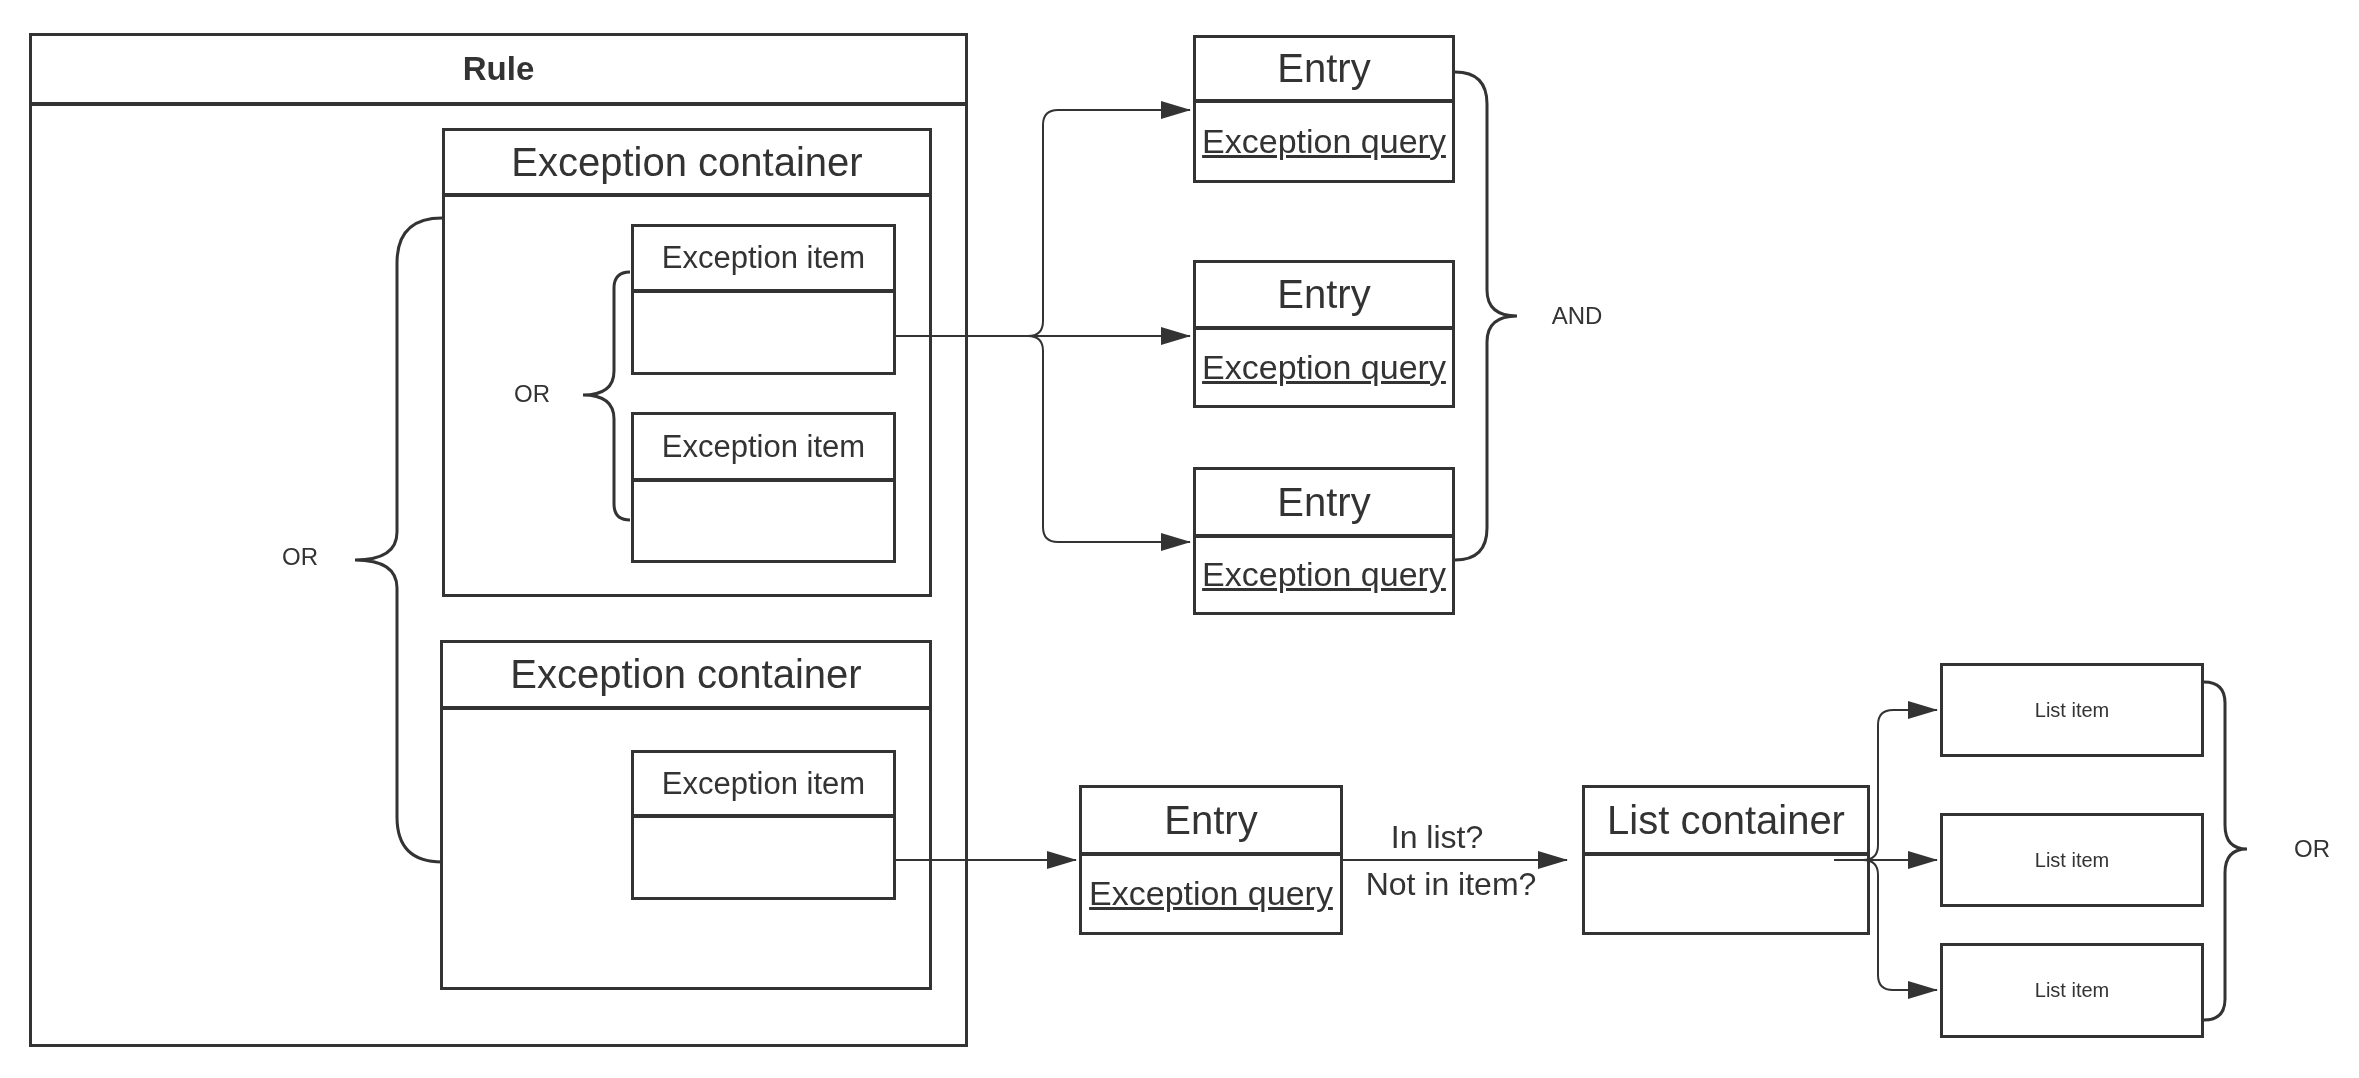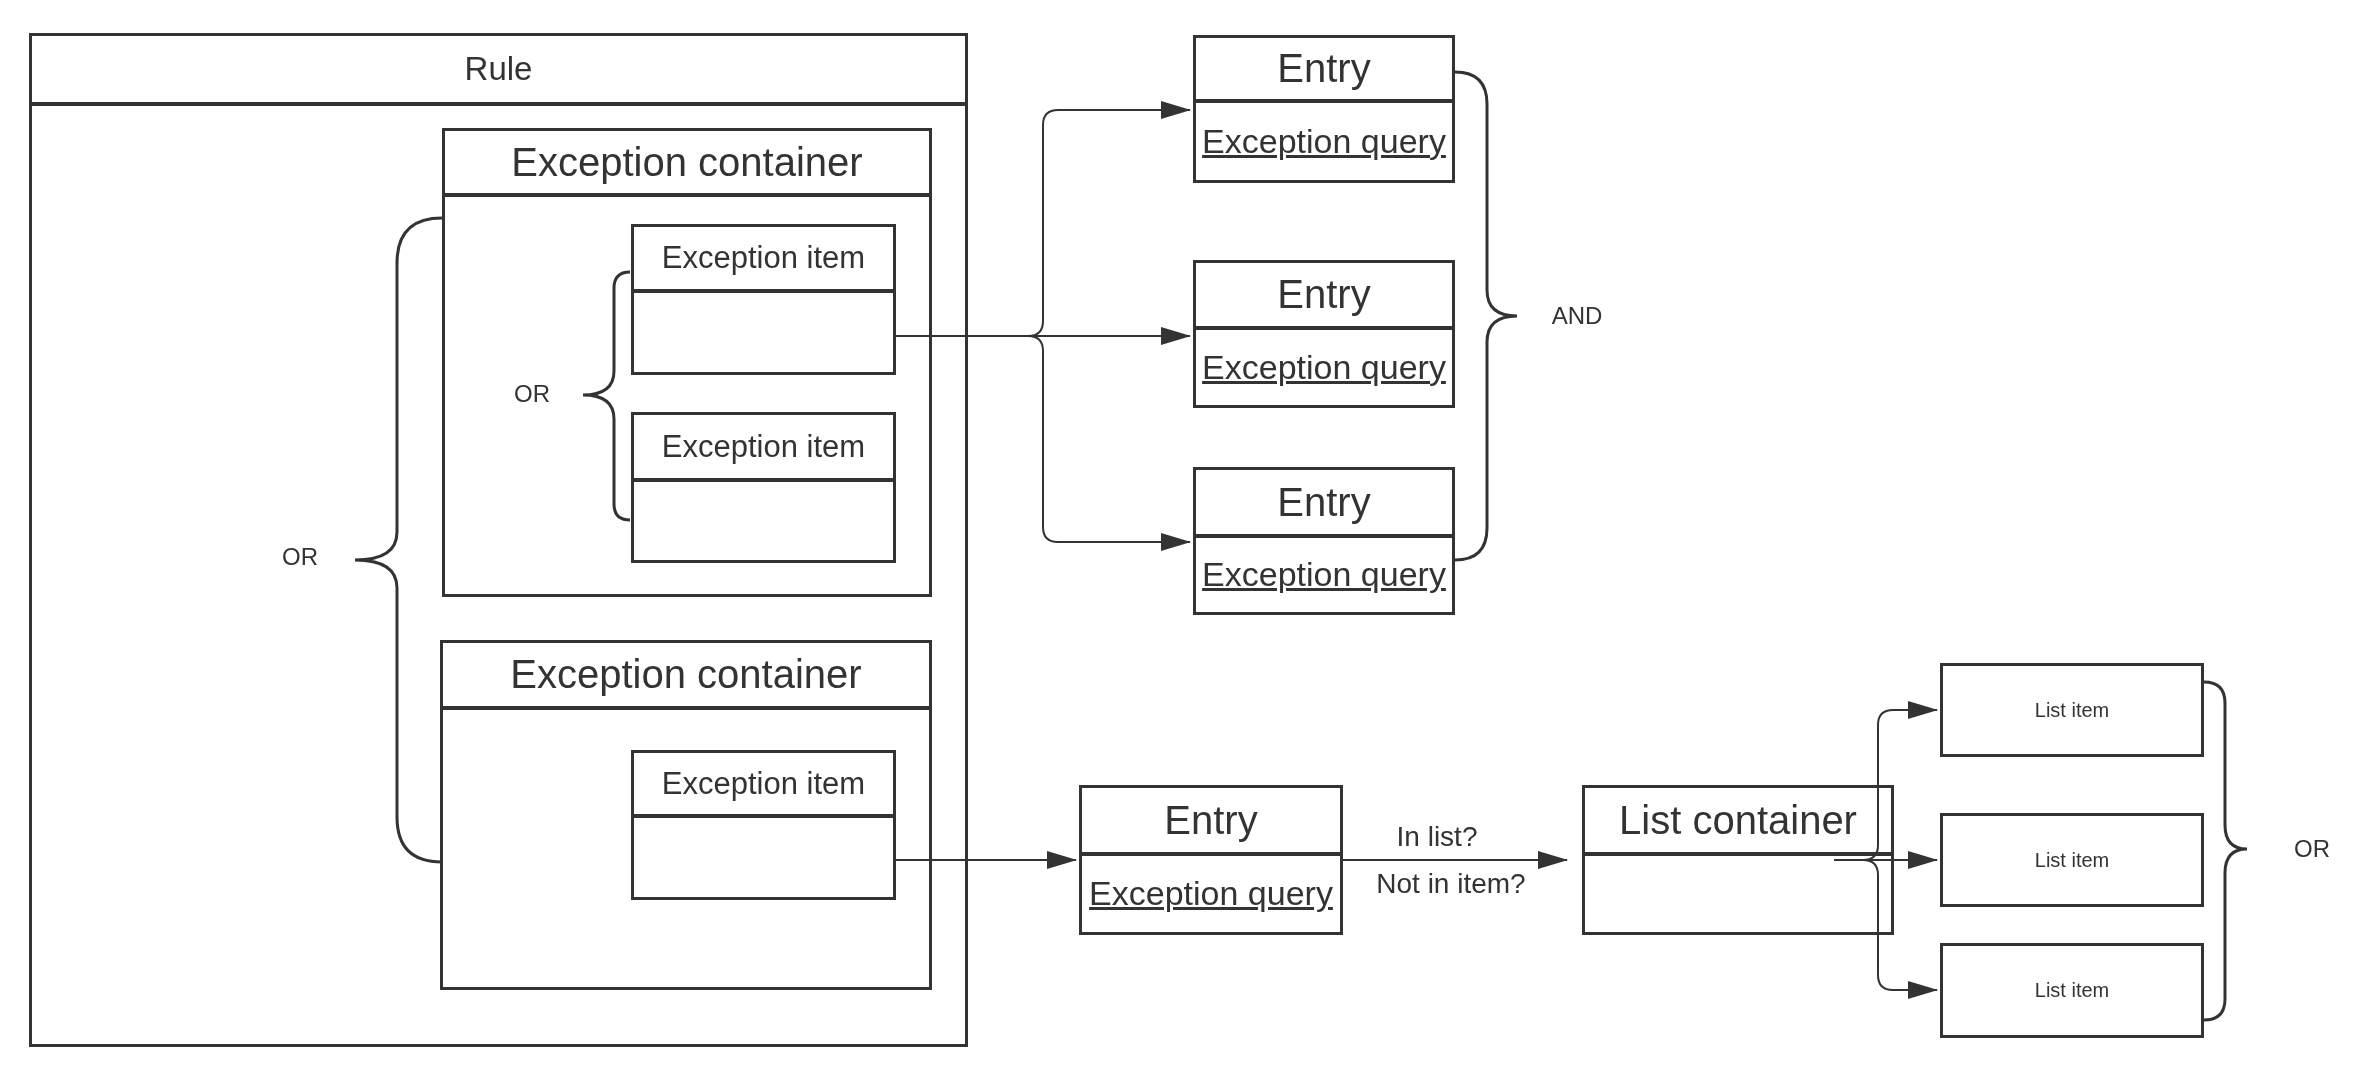"Rule" .rule-title { font-weight: normal -> bold }
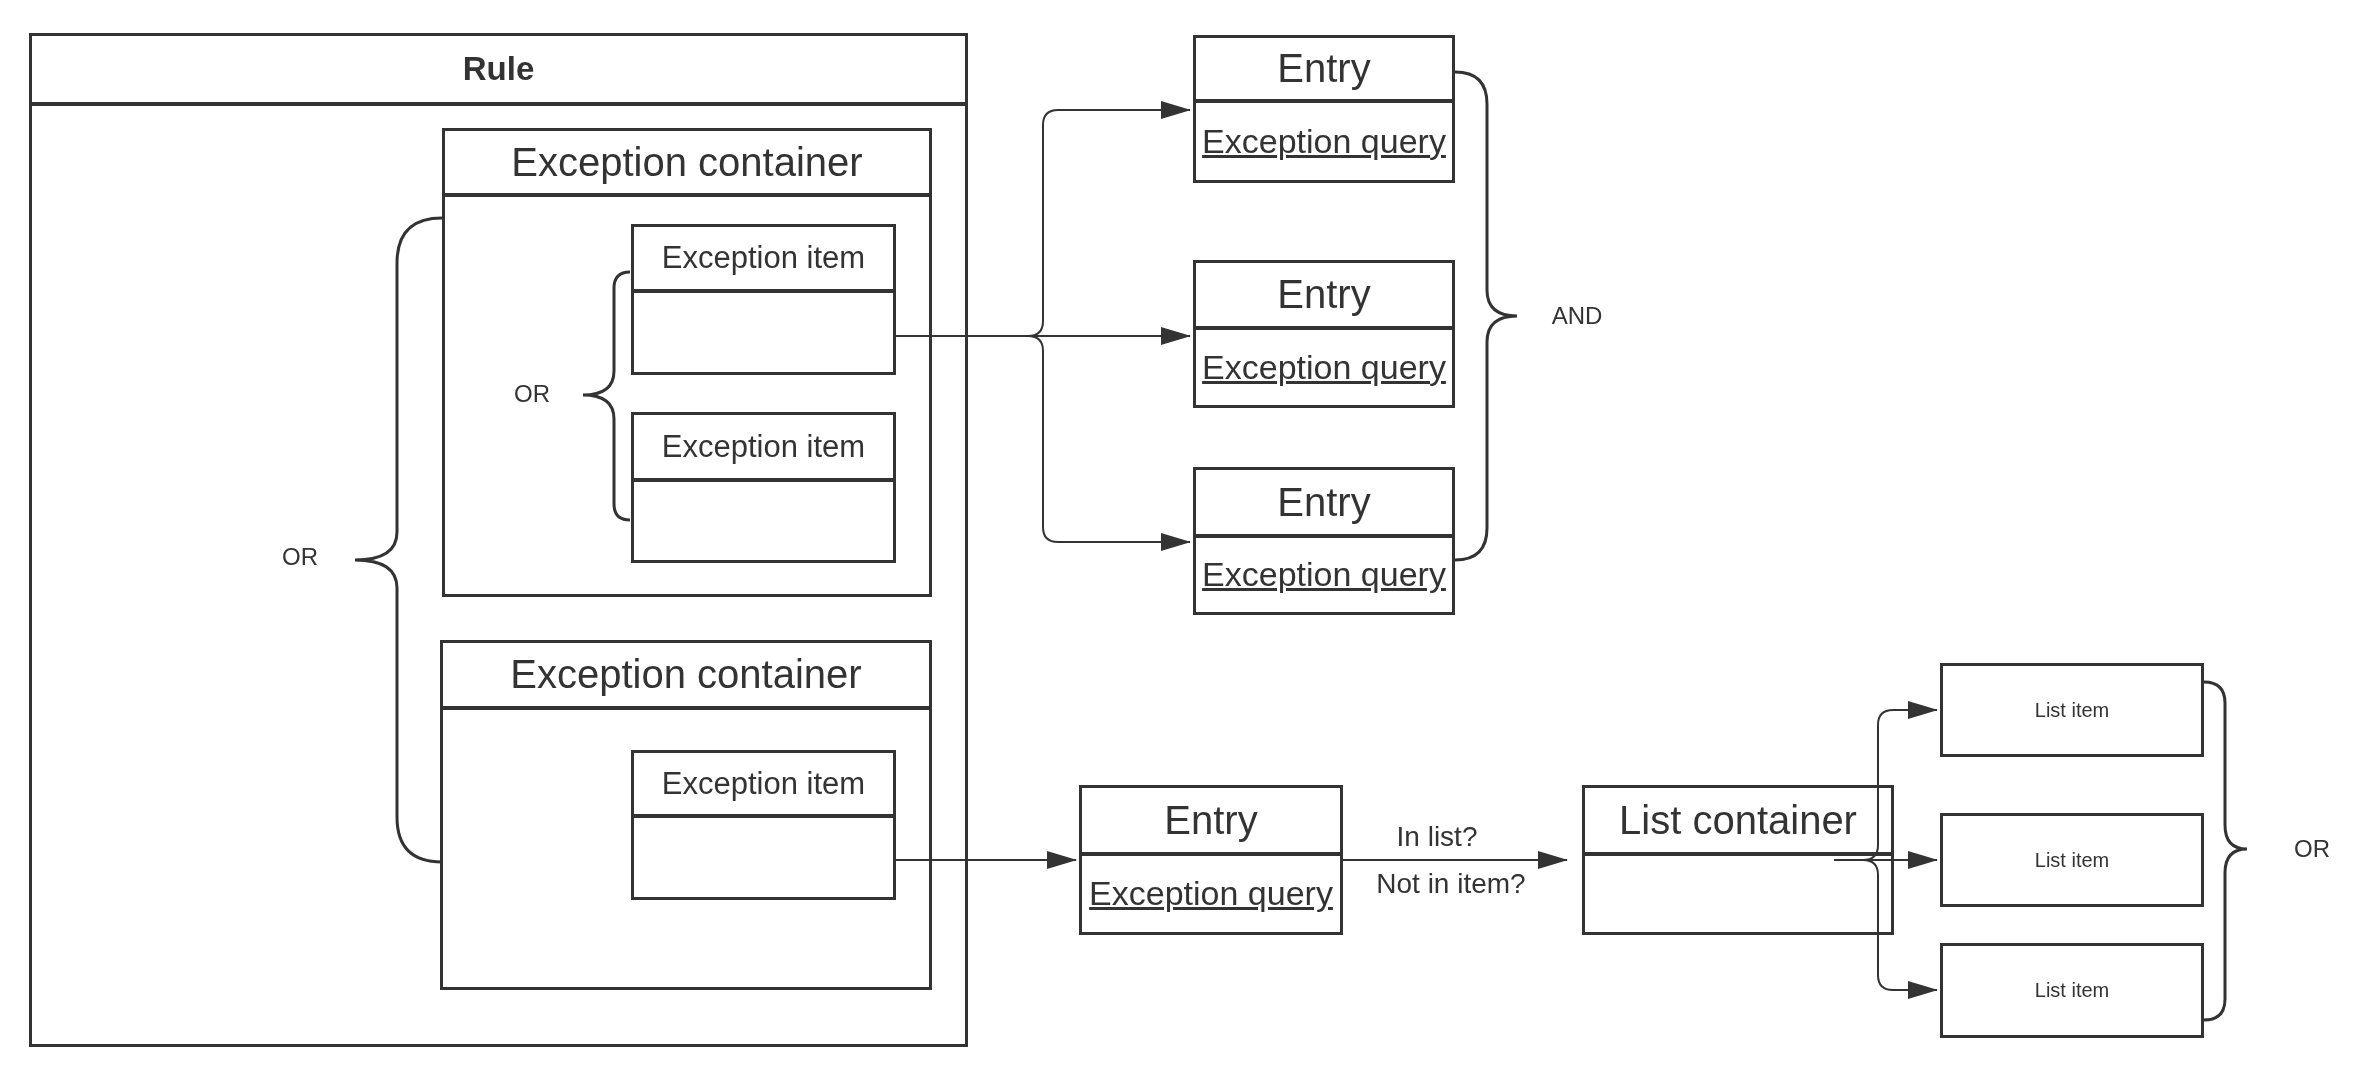"In list?" .edge-lbl { font-size: 28px -> 32px }
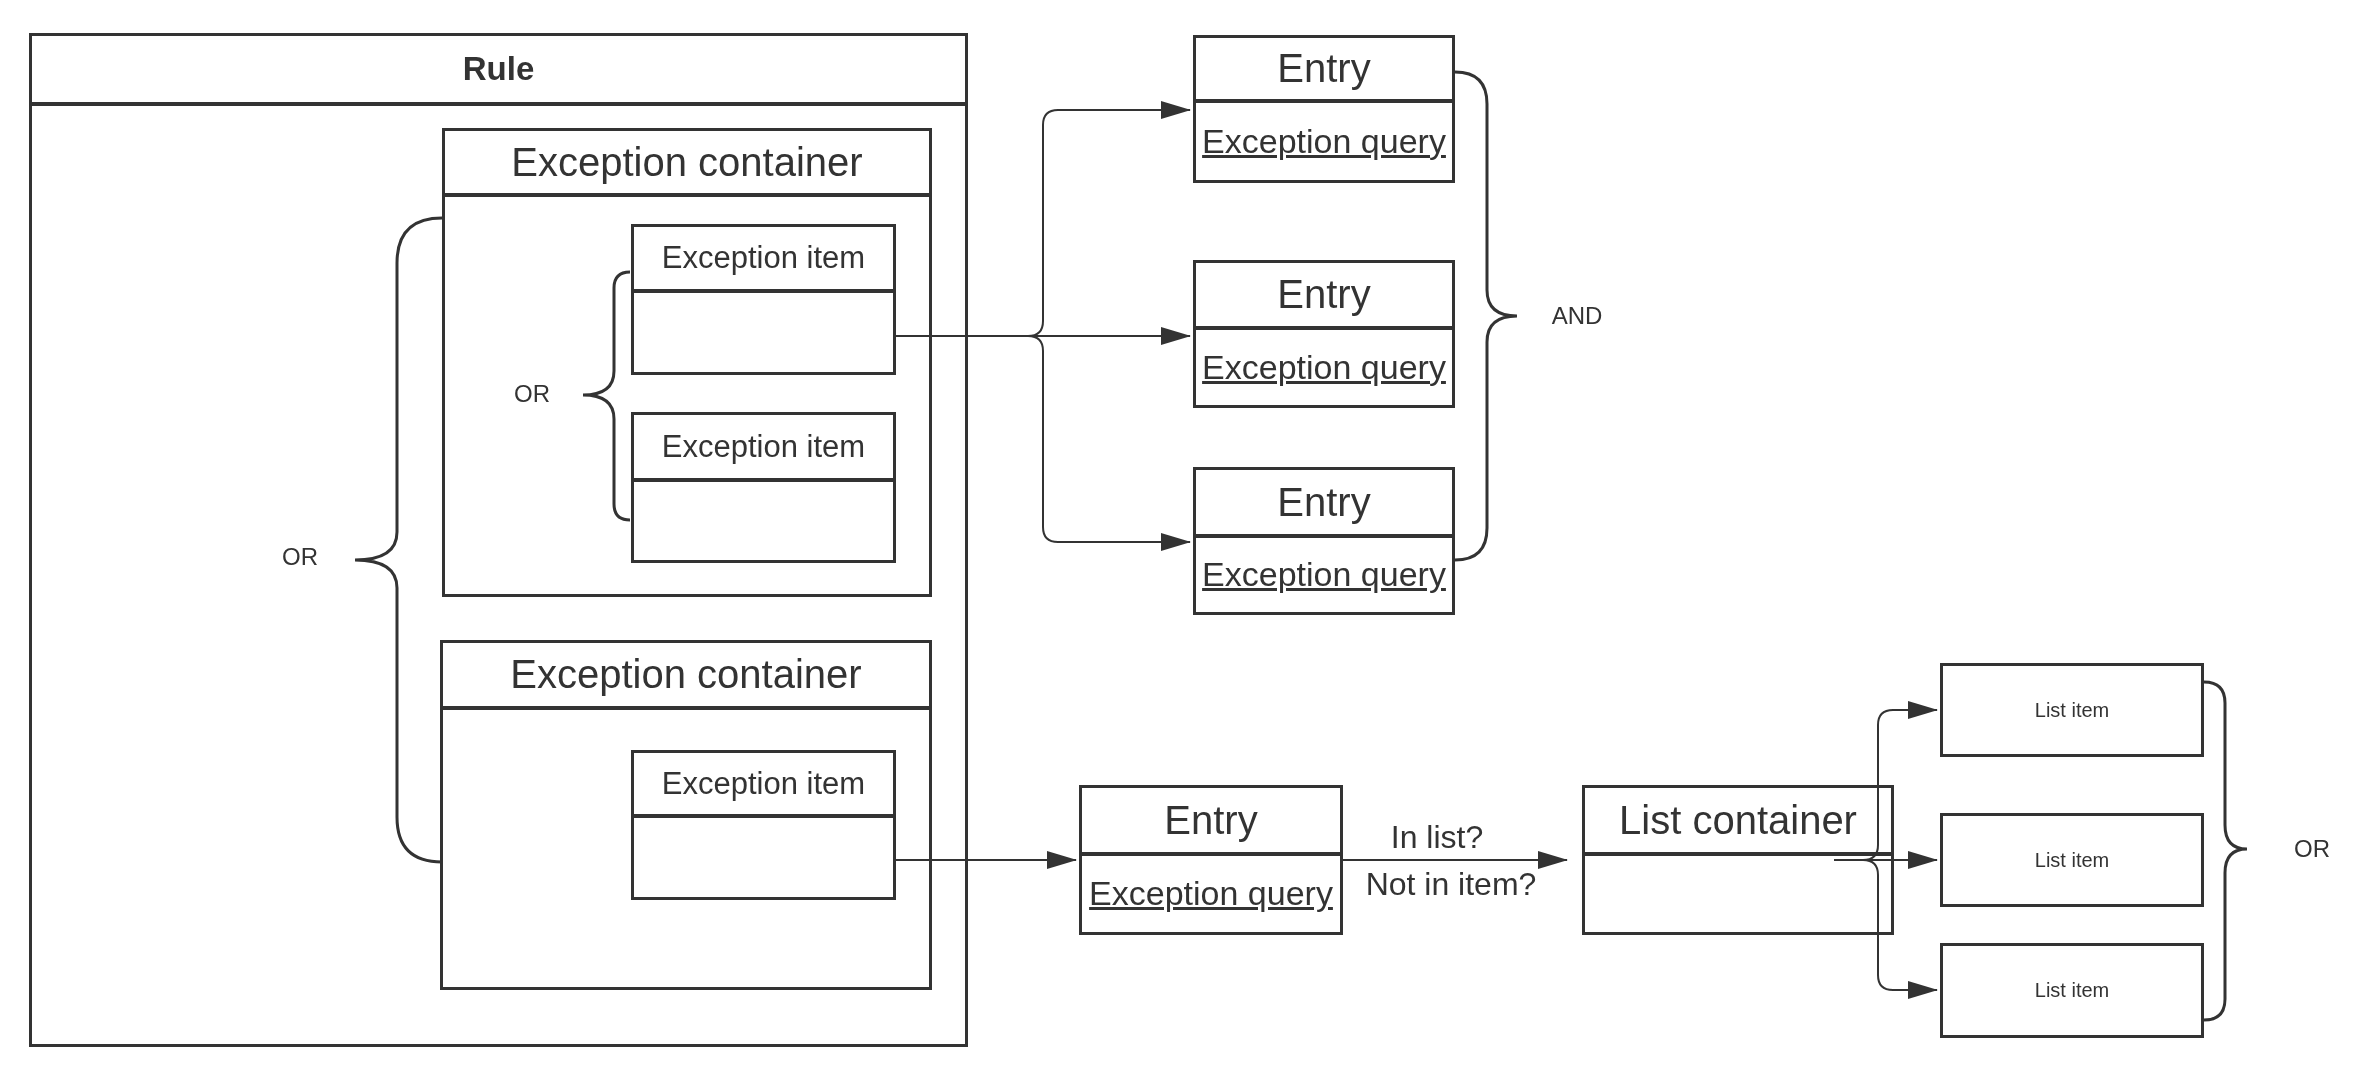"List container" div.box { width: 312px -> 288px }
